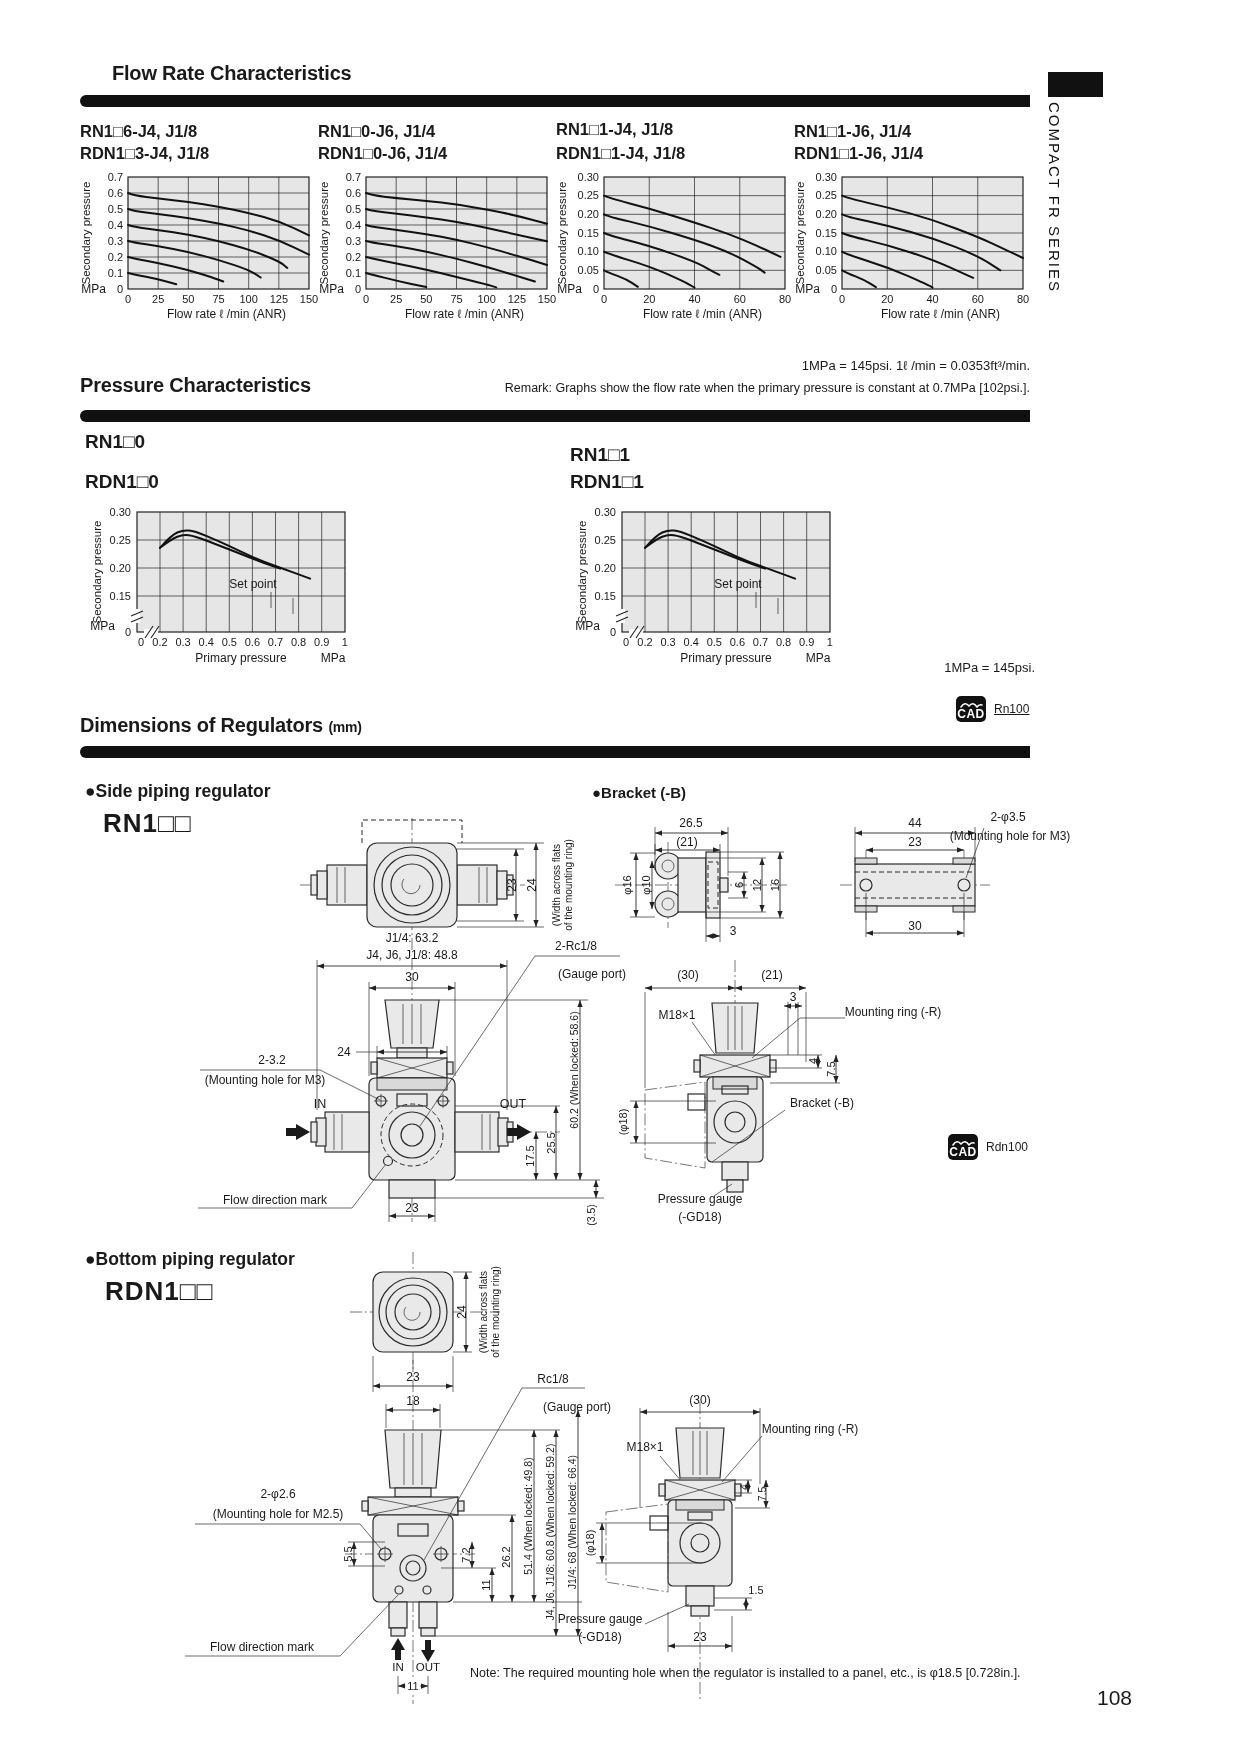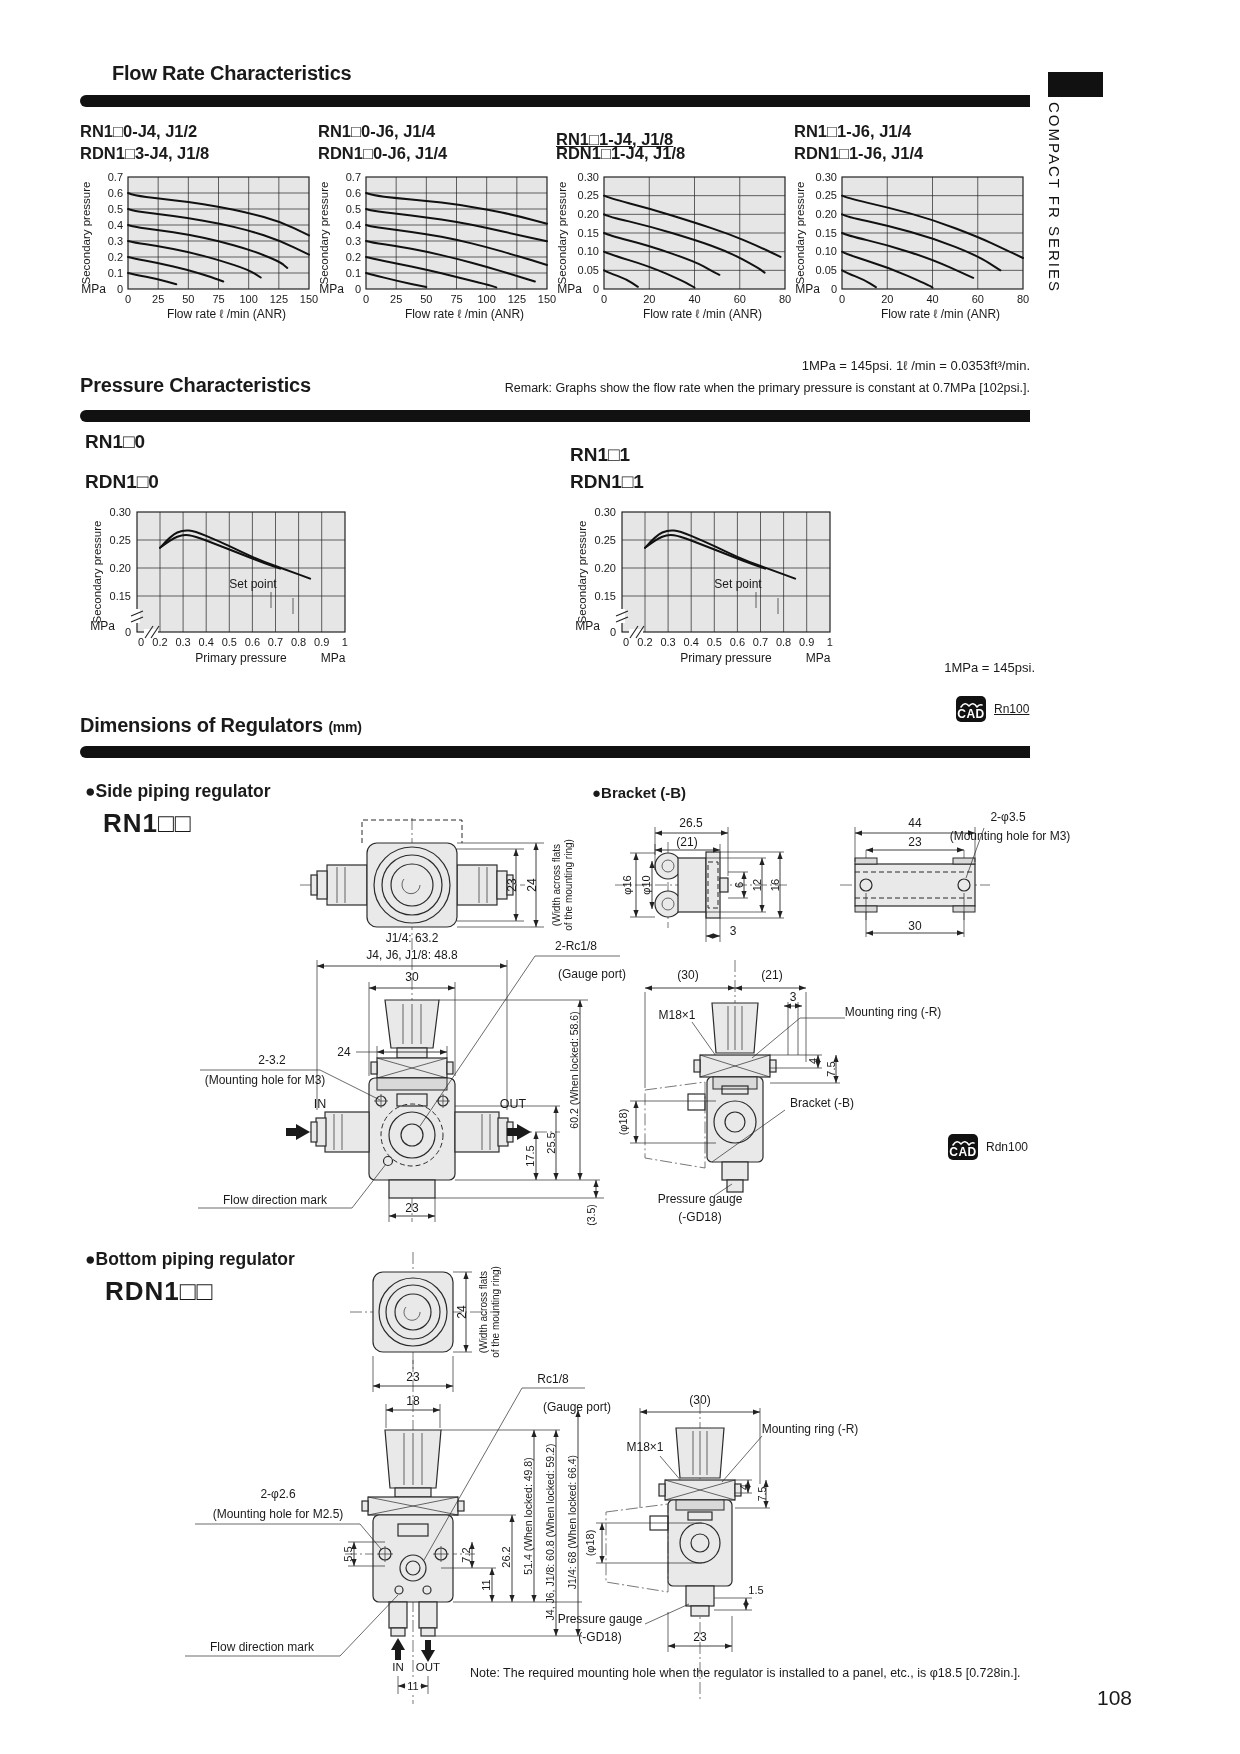"RN1□0-J4, J1/2" div.ct { text: 0-J4, J1/2 -> 6-J4, J1/8 }
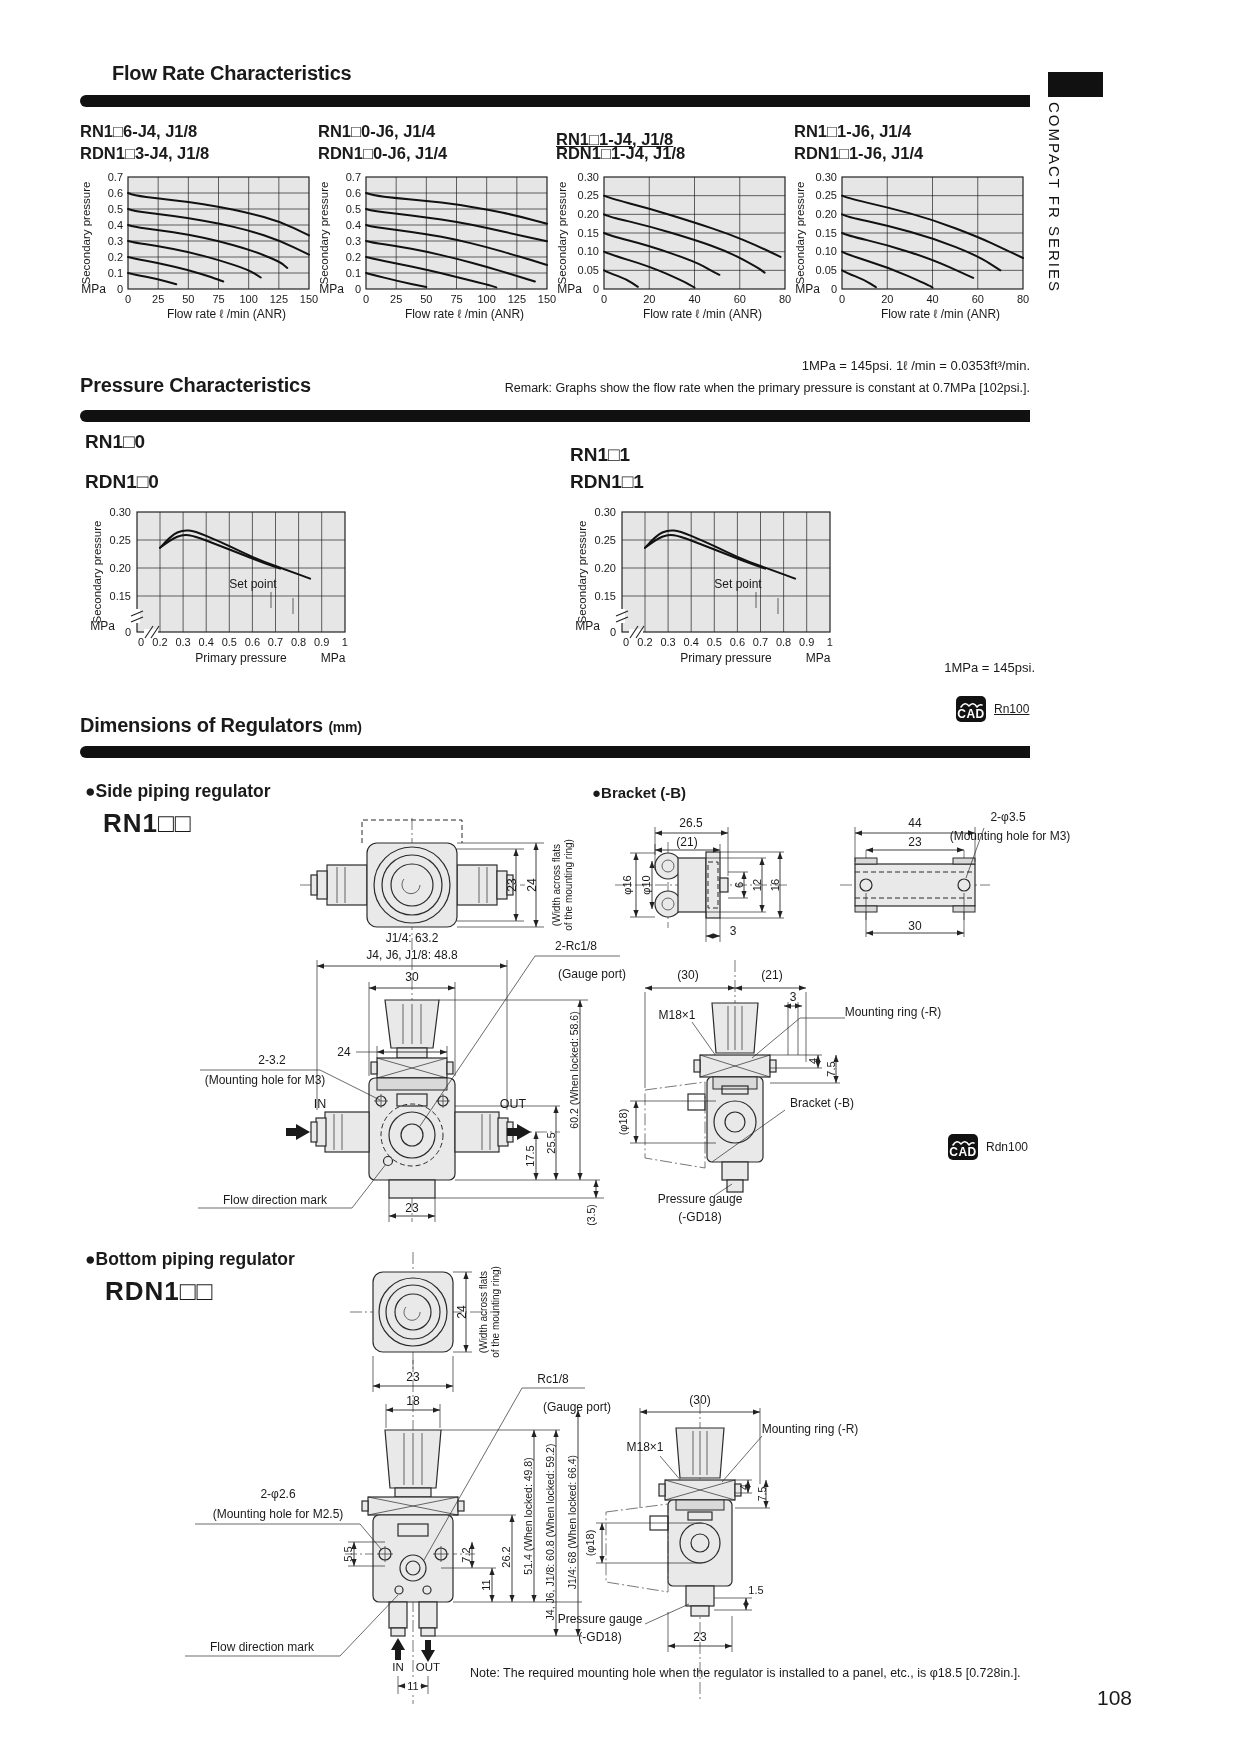"RN1□1-J4, J1/8" div.ct { text-decoration: underline -> none; top: 10px -> 0 }
